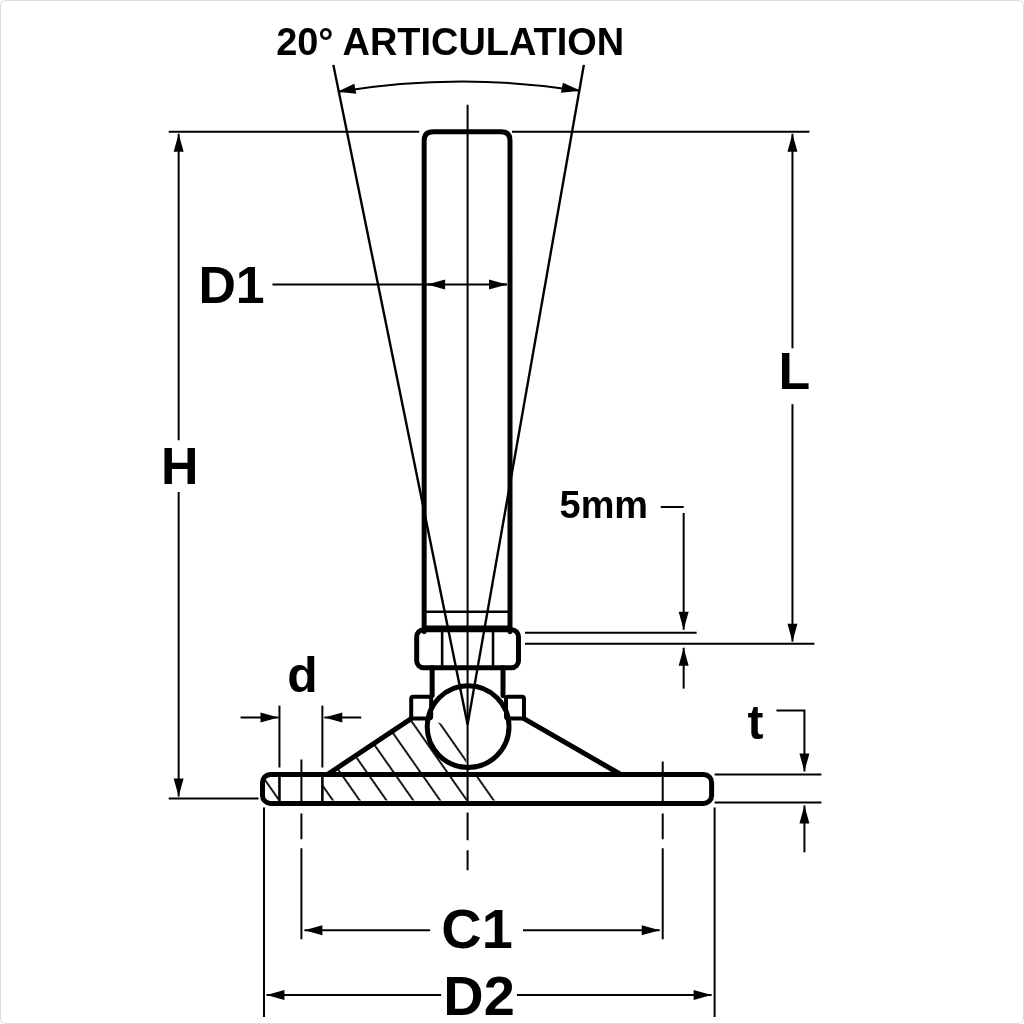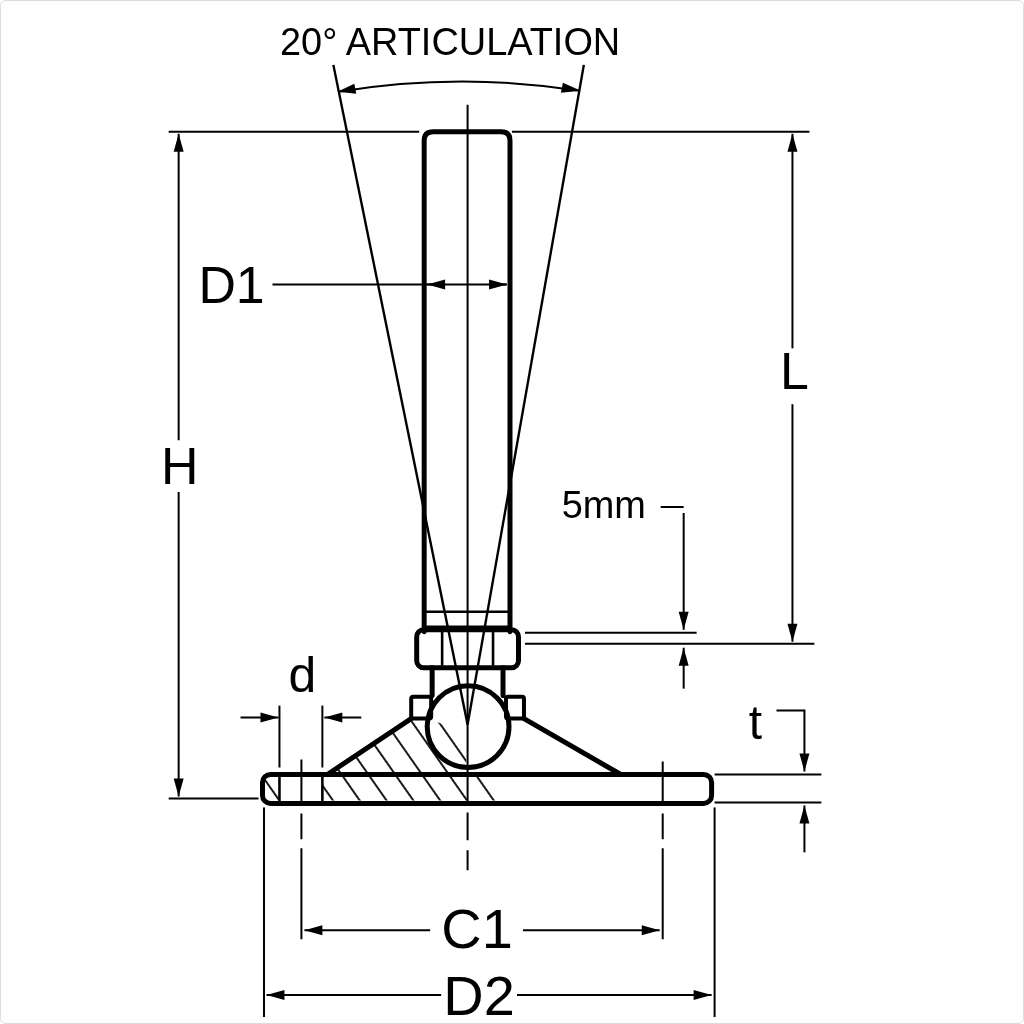"20° ARTICULATION" .canvas { font-weight: none -> bold }
